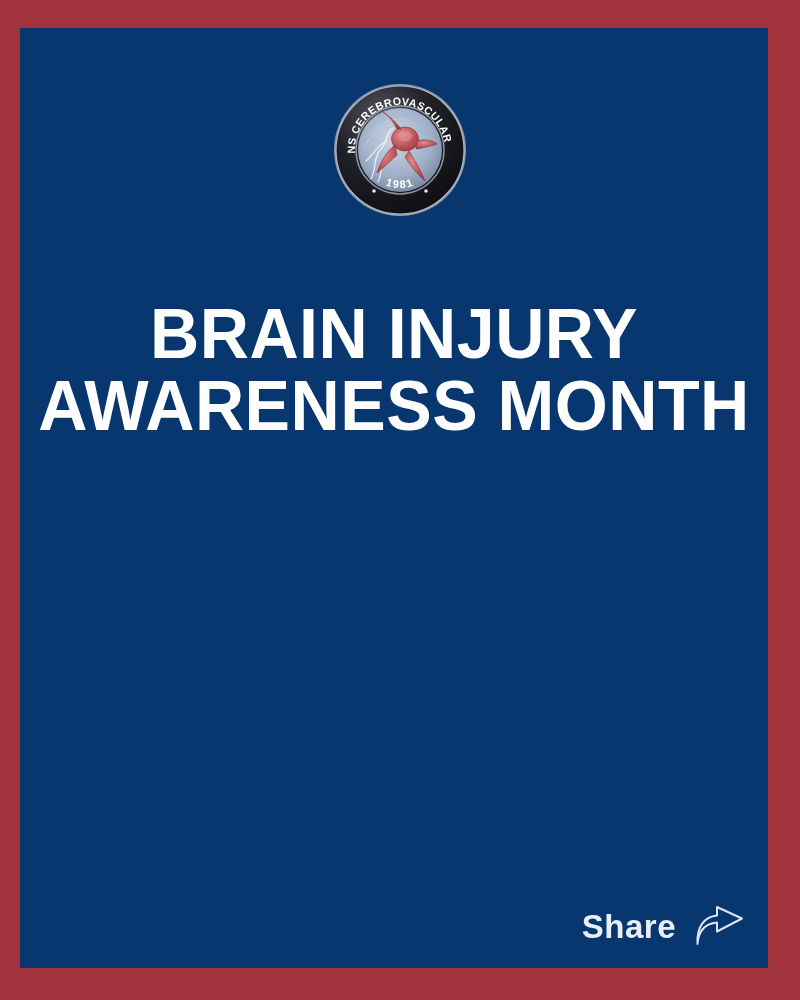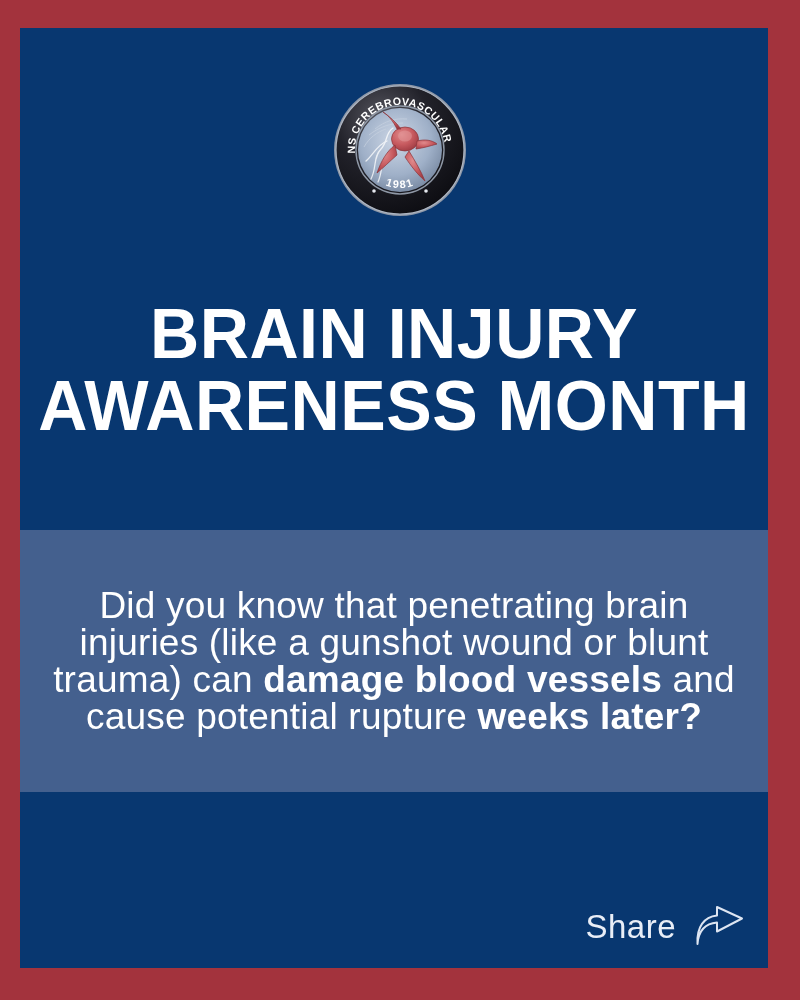"Did you know that penetrating" div { html: <div> <p><span>Did you know that penetrating brain injuries (like a gunshot wound or blunt trauma) can </span><b>damage blood vessels</b><span> and cause potential rupture </span><b>weeks later?</b></p> </div> -> none }
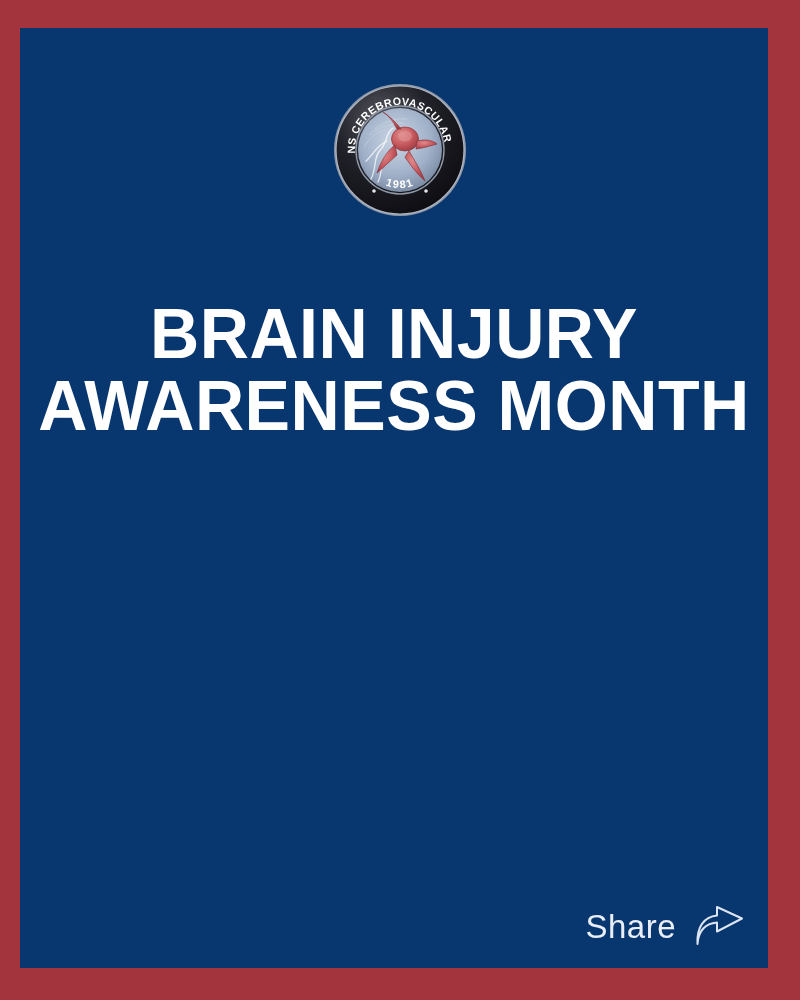"Share" #share-label { font-weight: 400 -> 700 }
